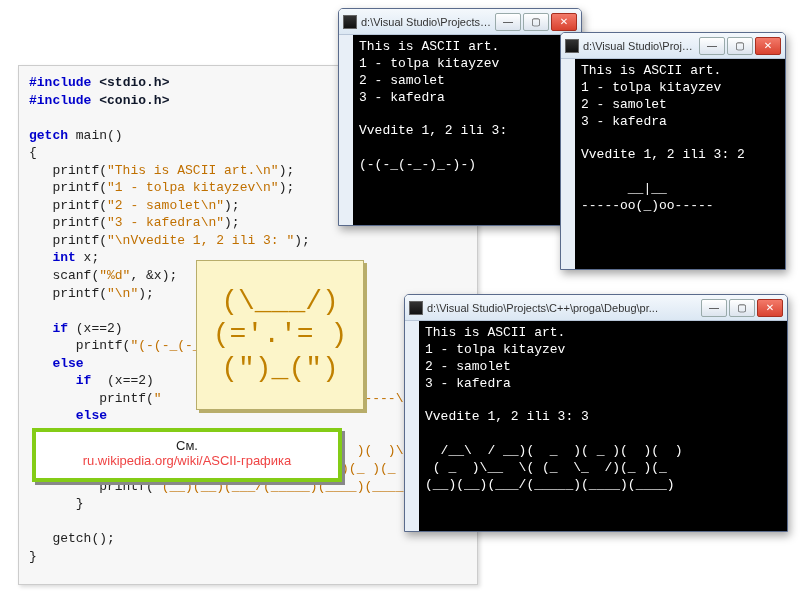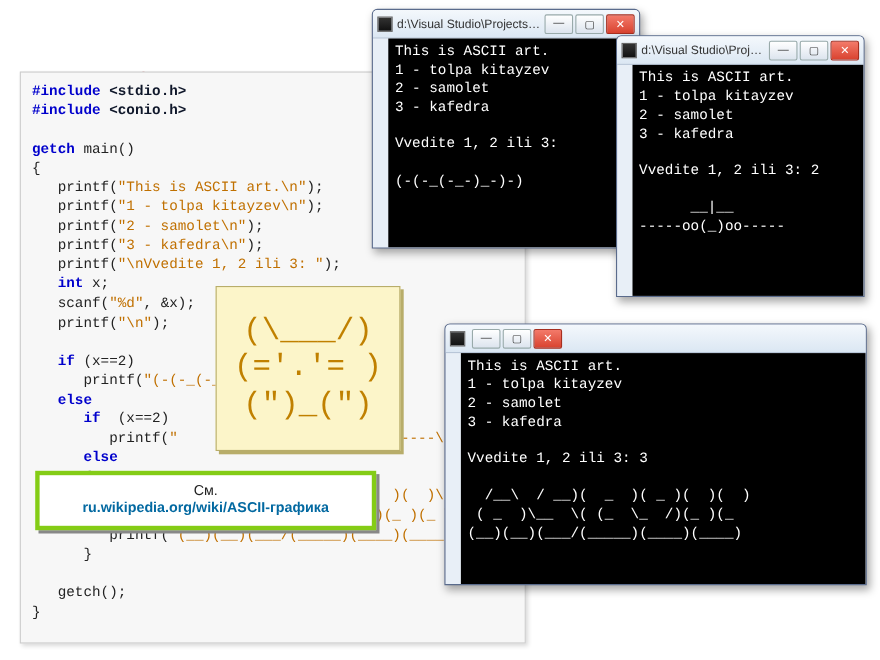"d:\Visual" span.title-text { html: none -> <span>d:\Visual Studio\Projects\C++\proga\Debug\pr...</span> }
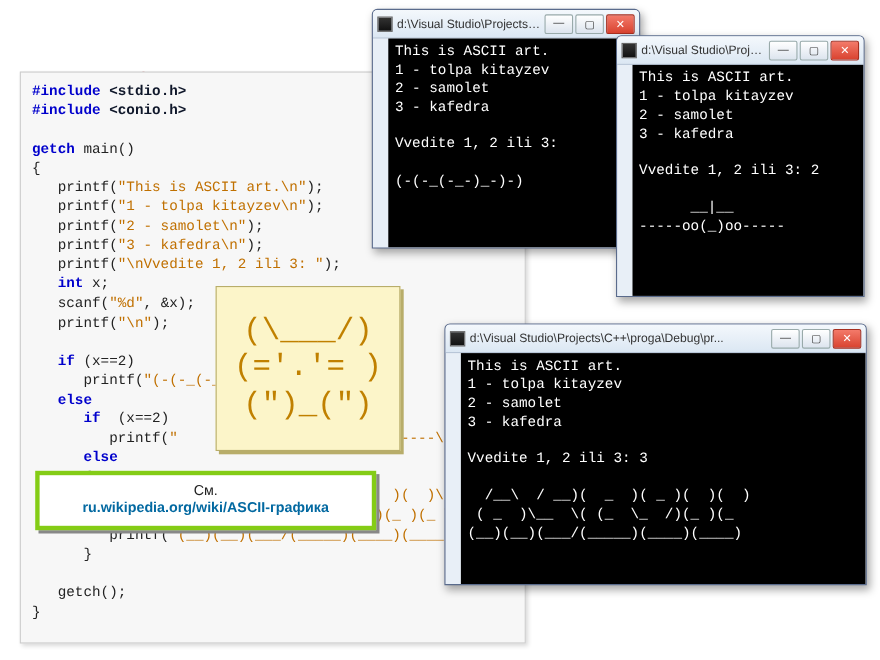"ru.wikipedia.org/wiki/ASCII-графика" .wiki .link { color: #0369a1 -> #ef4444; font-weight: bold -> normal }
